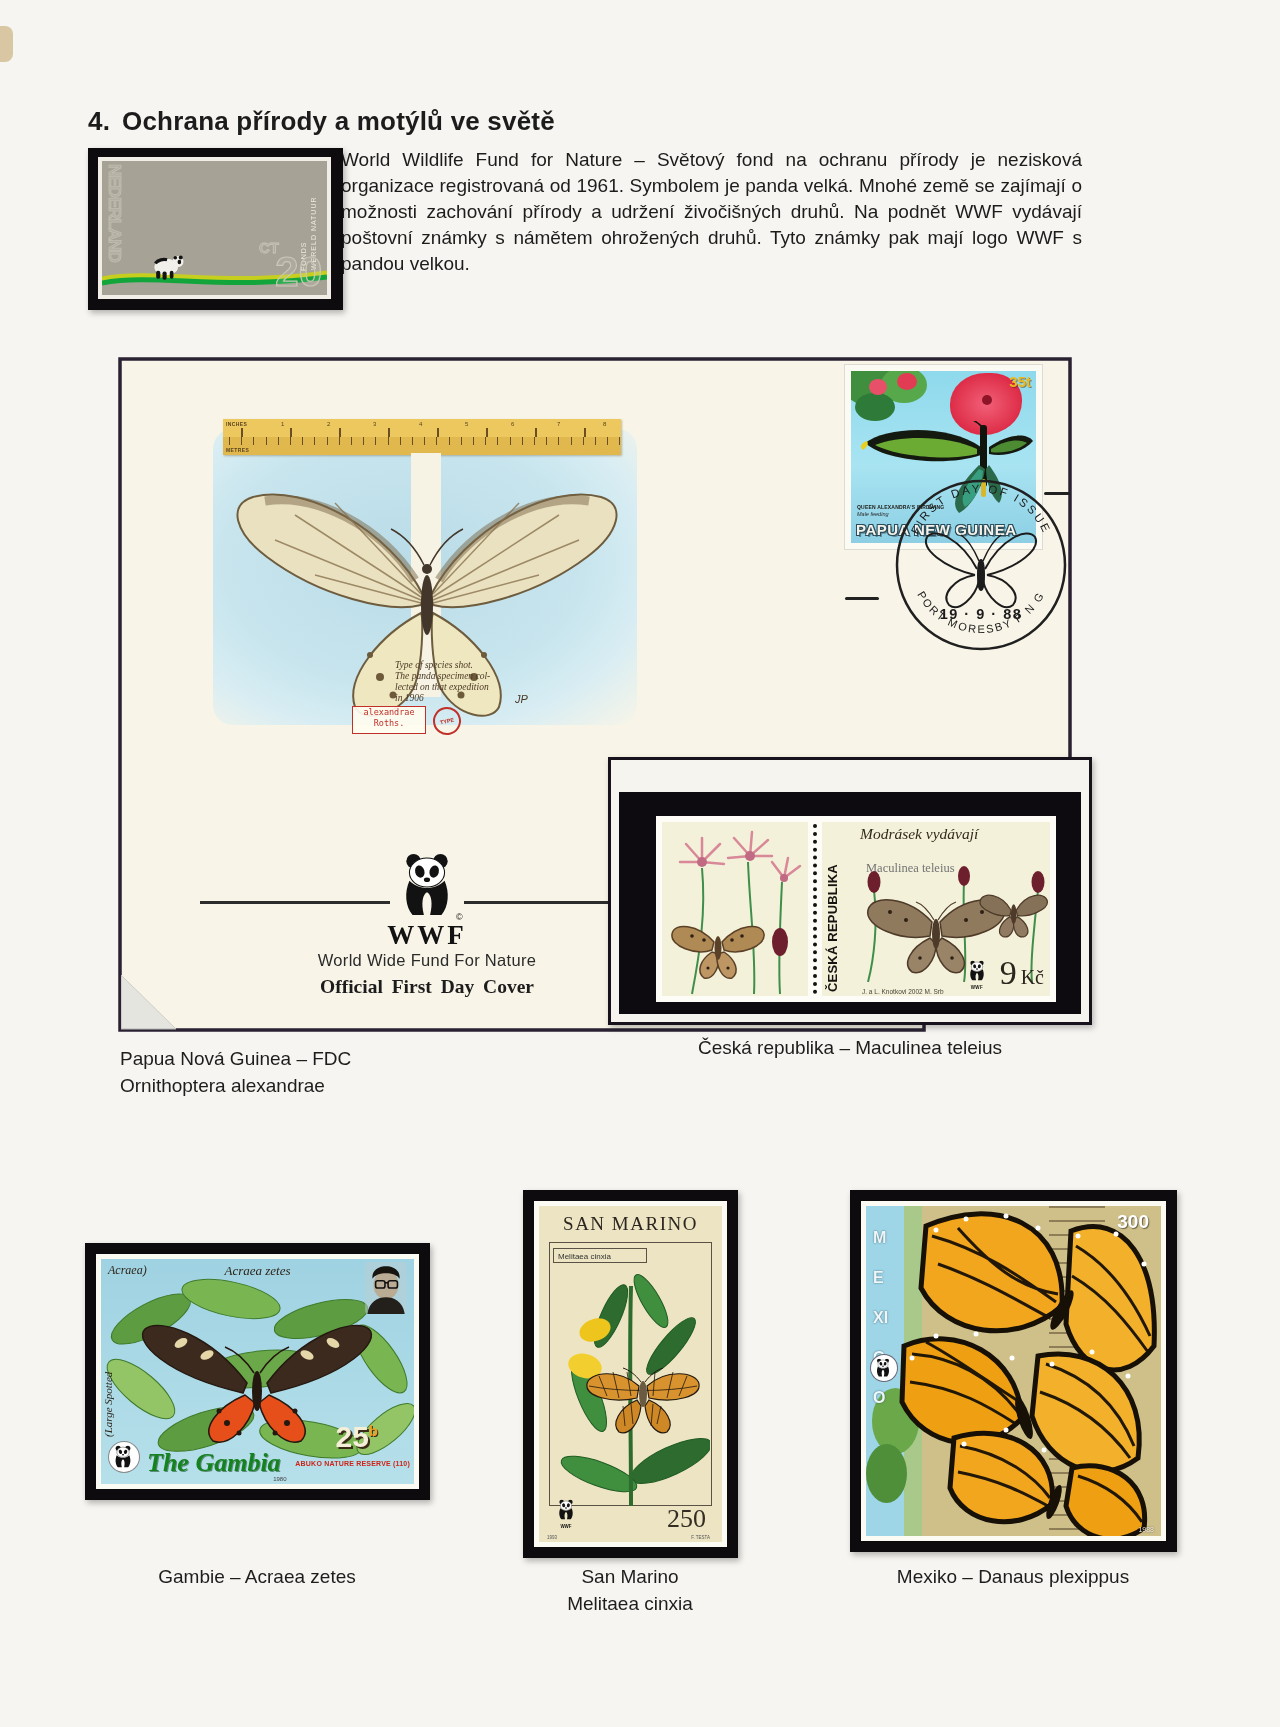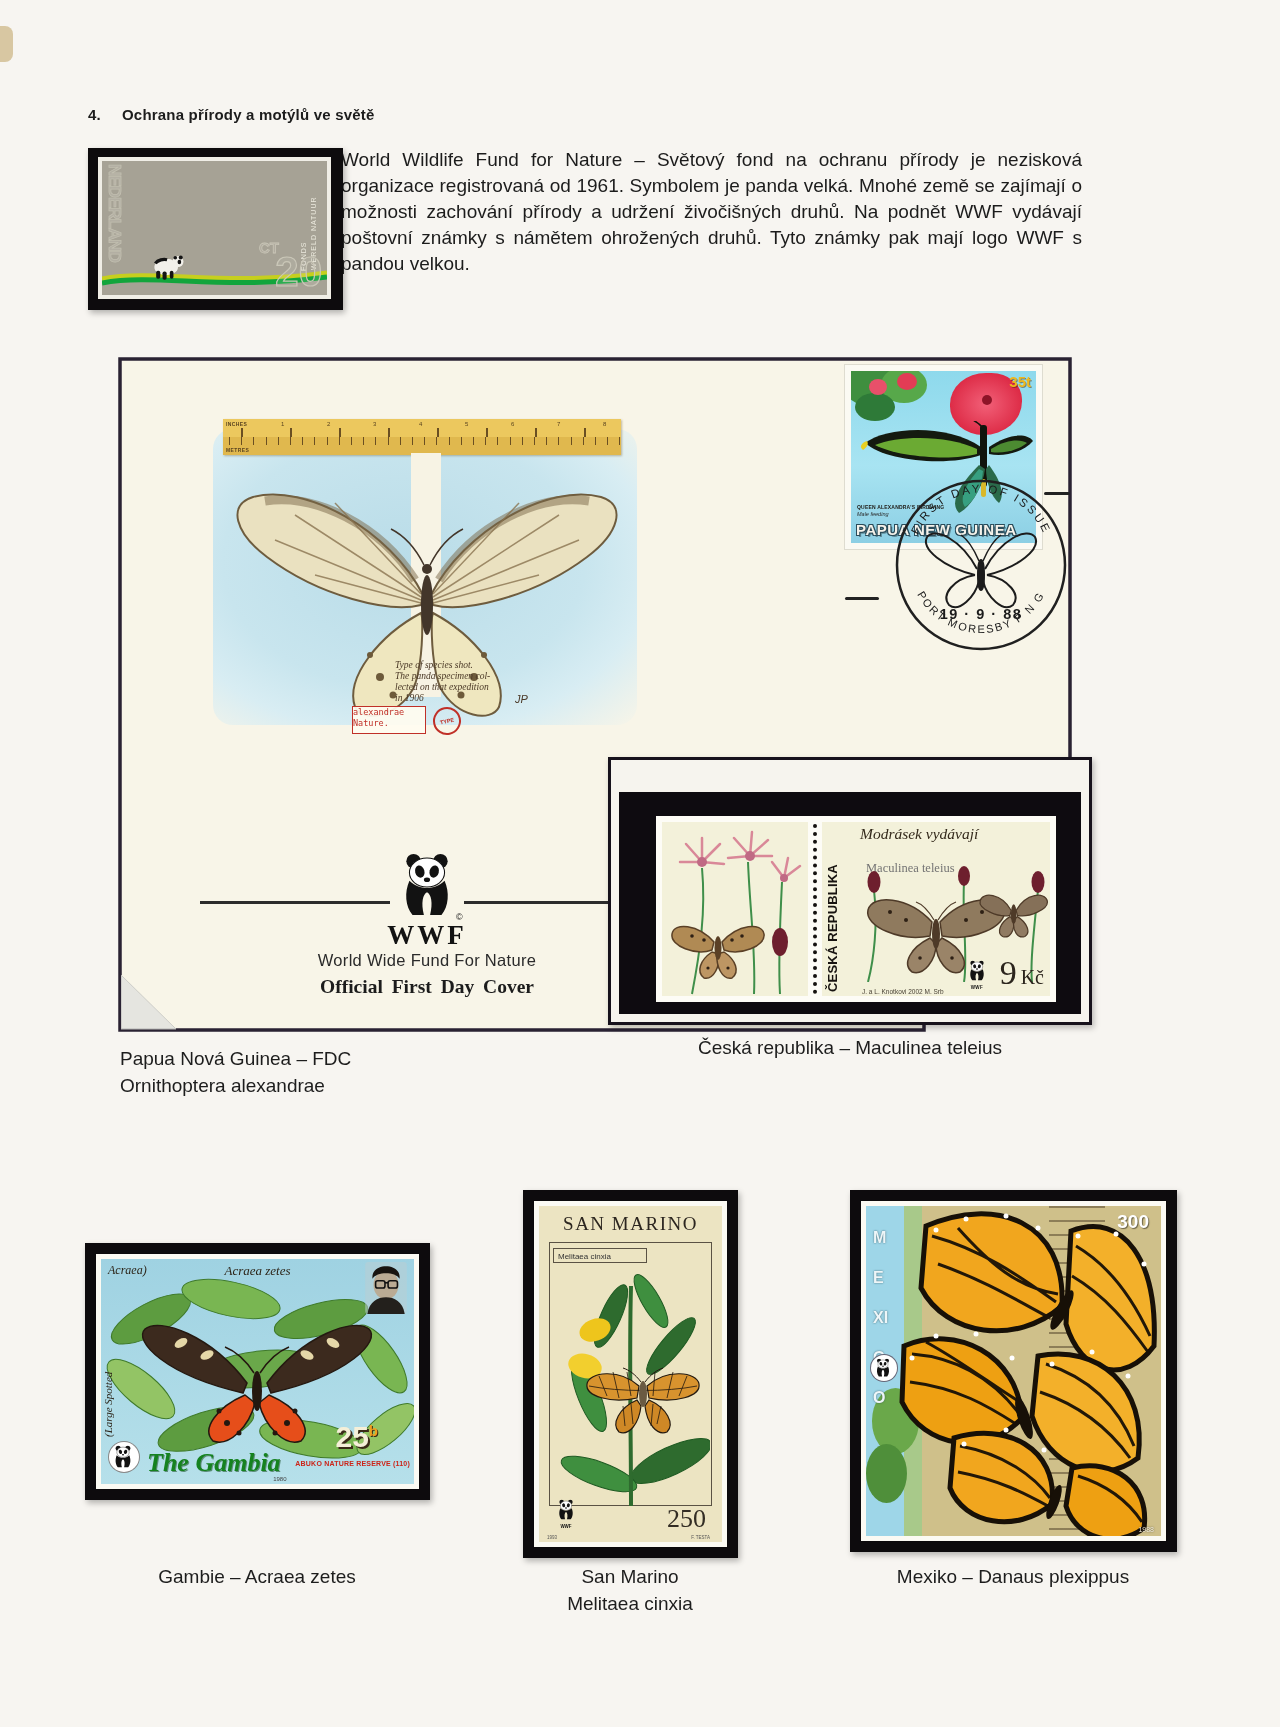"4. Ochrana přírody a motýlů" #heading { font-size: 15px -> 26px }
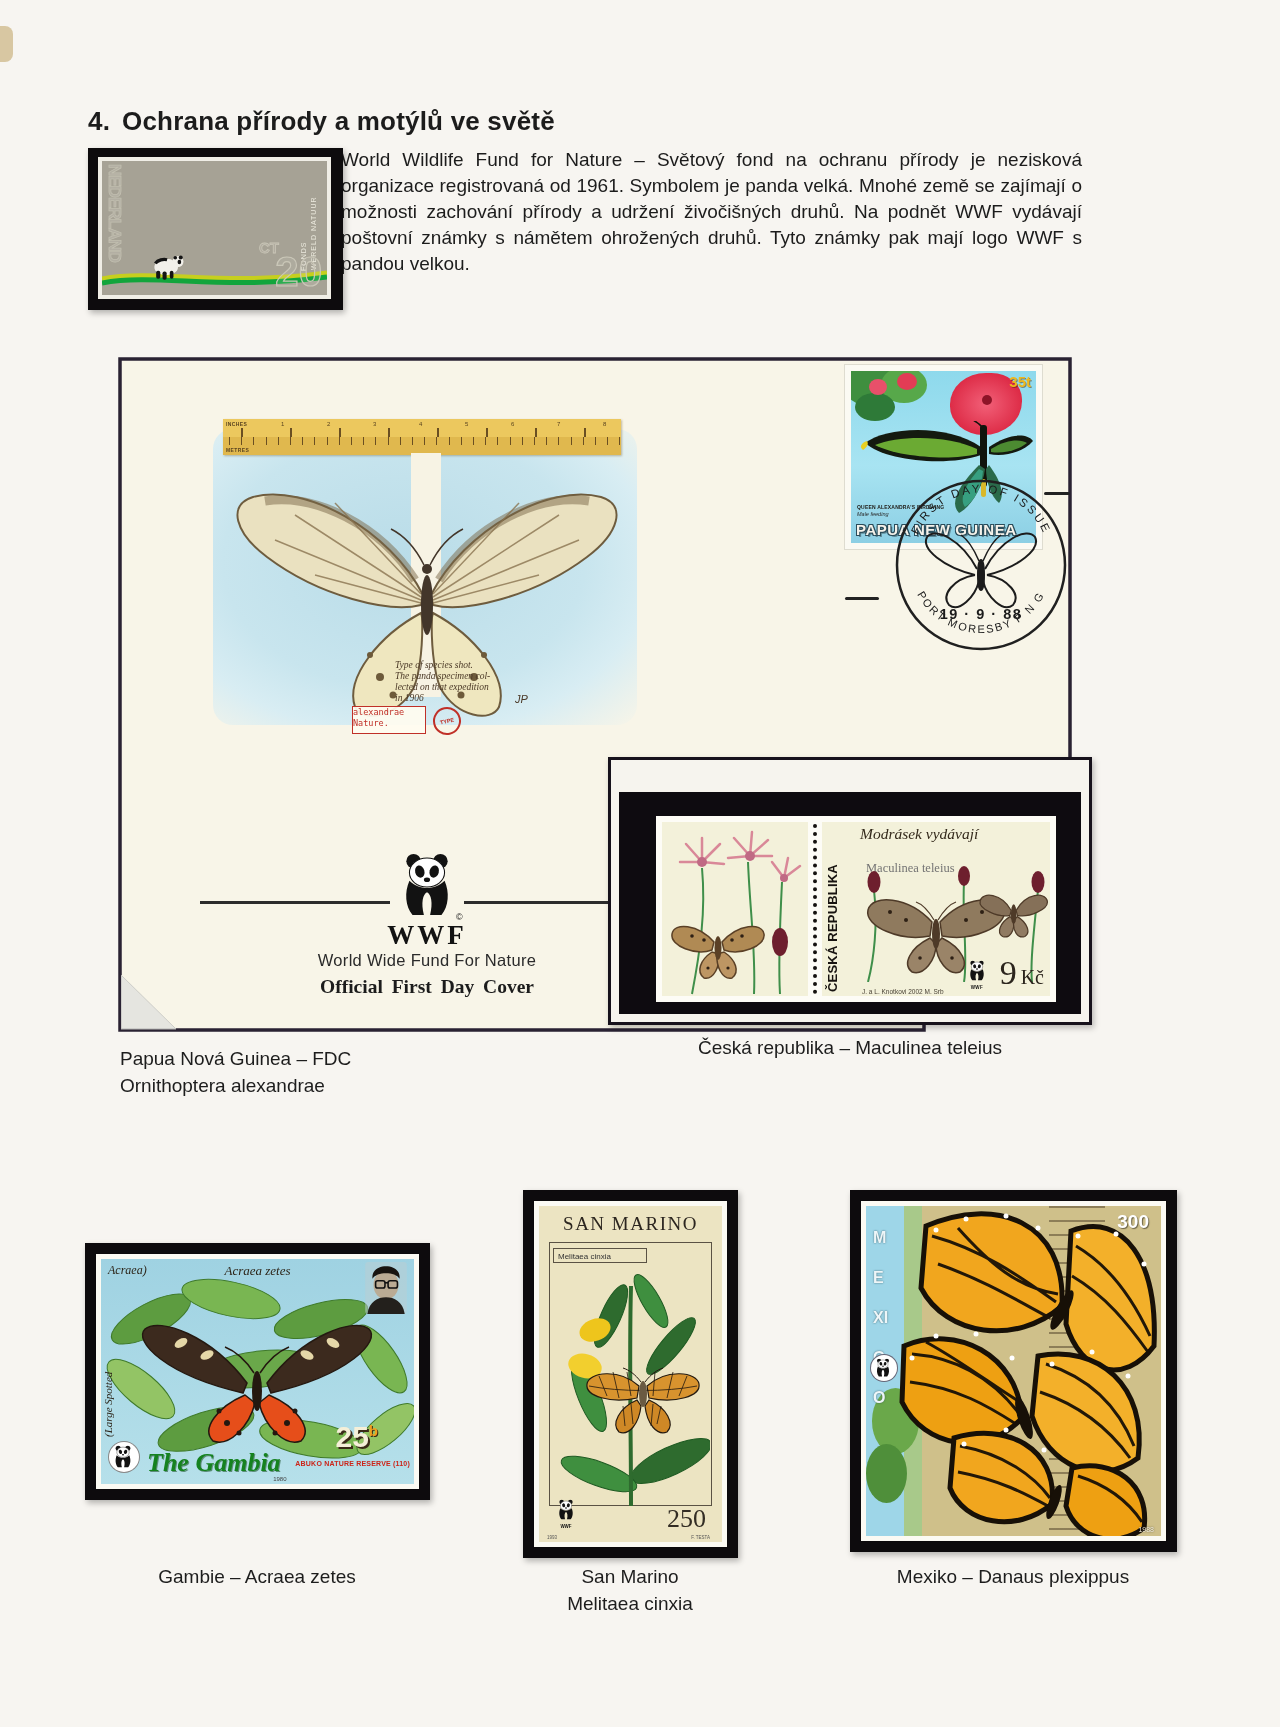"alexandrae" #spec-label { text-align: none -> center }
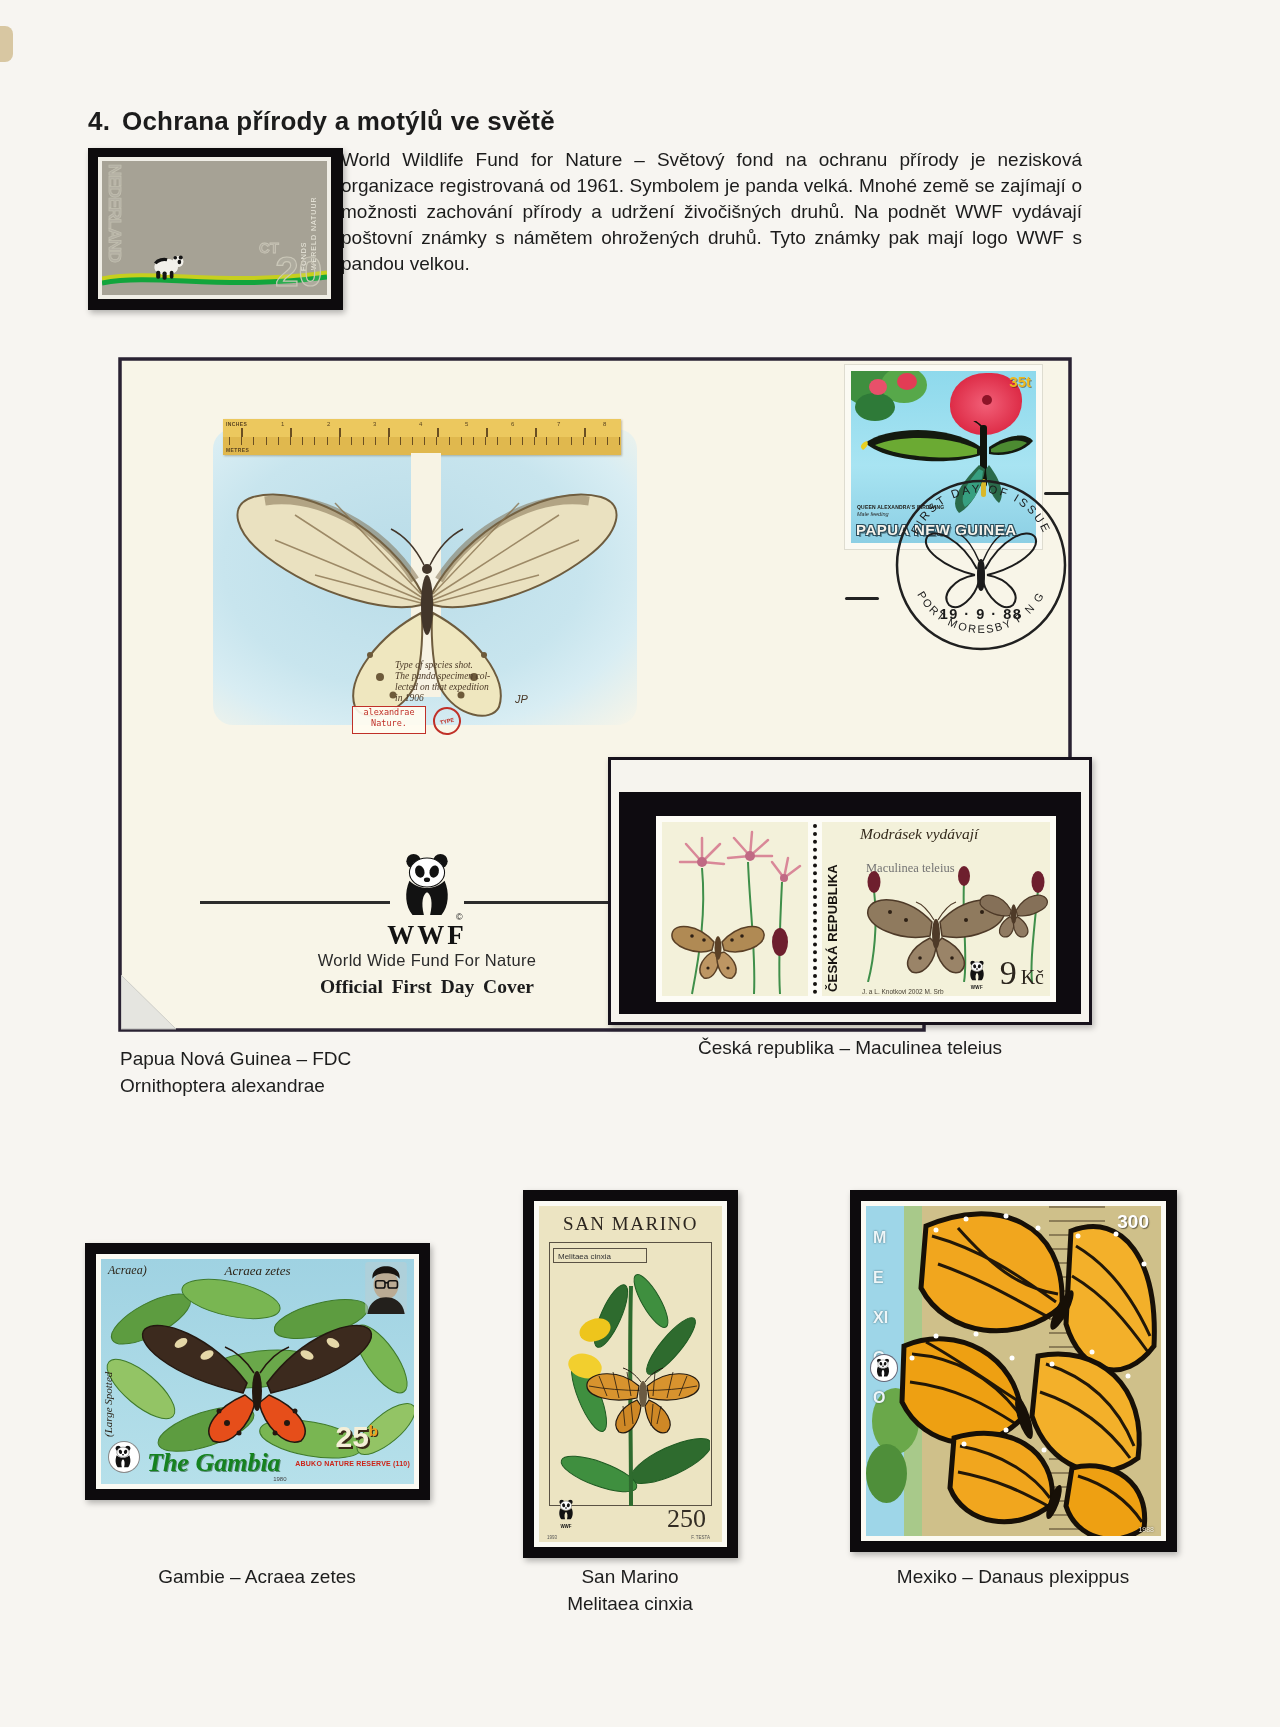"Nature." div { text: Nature -> Roths }
